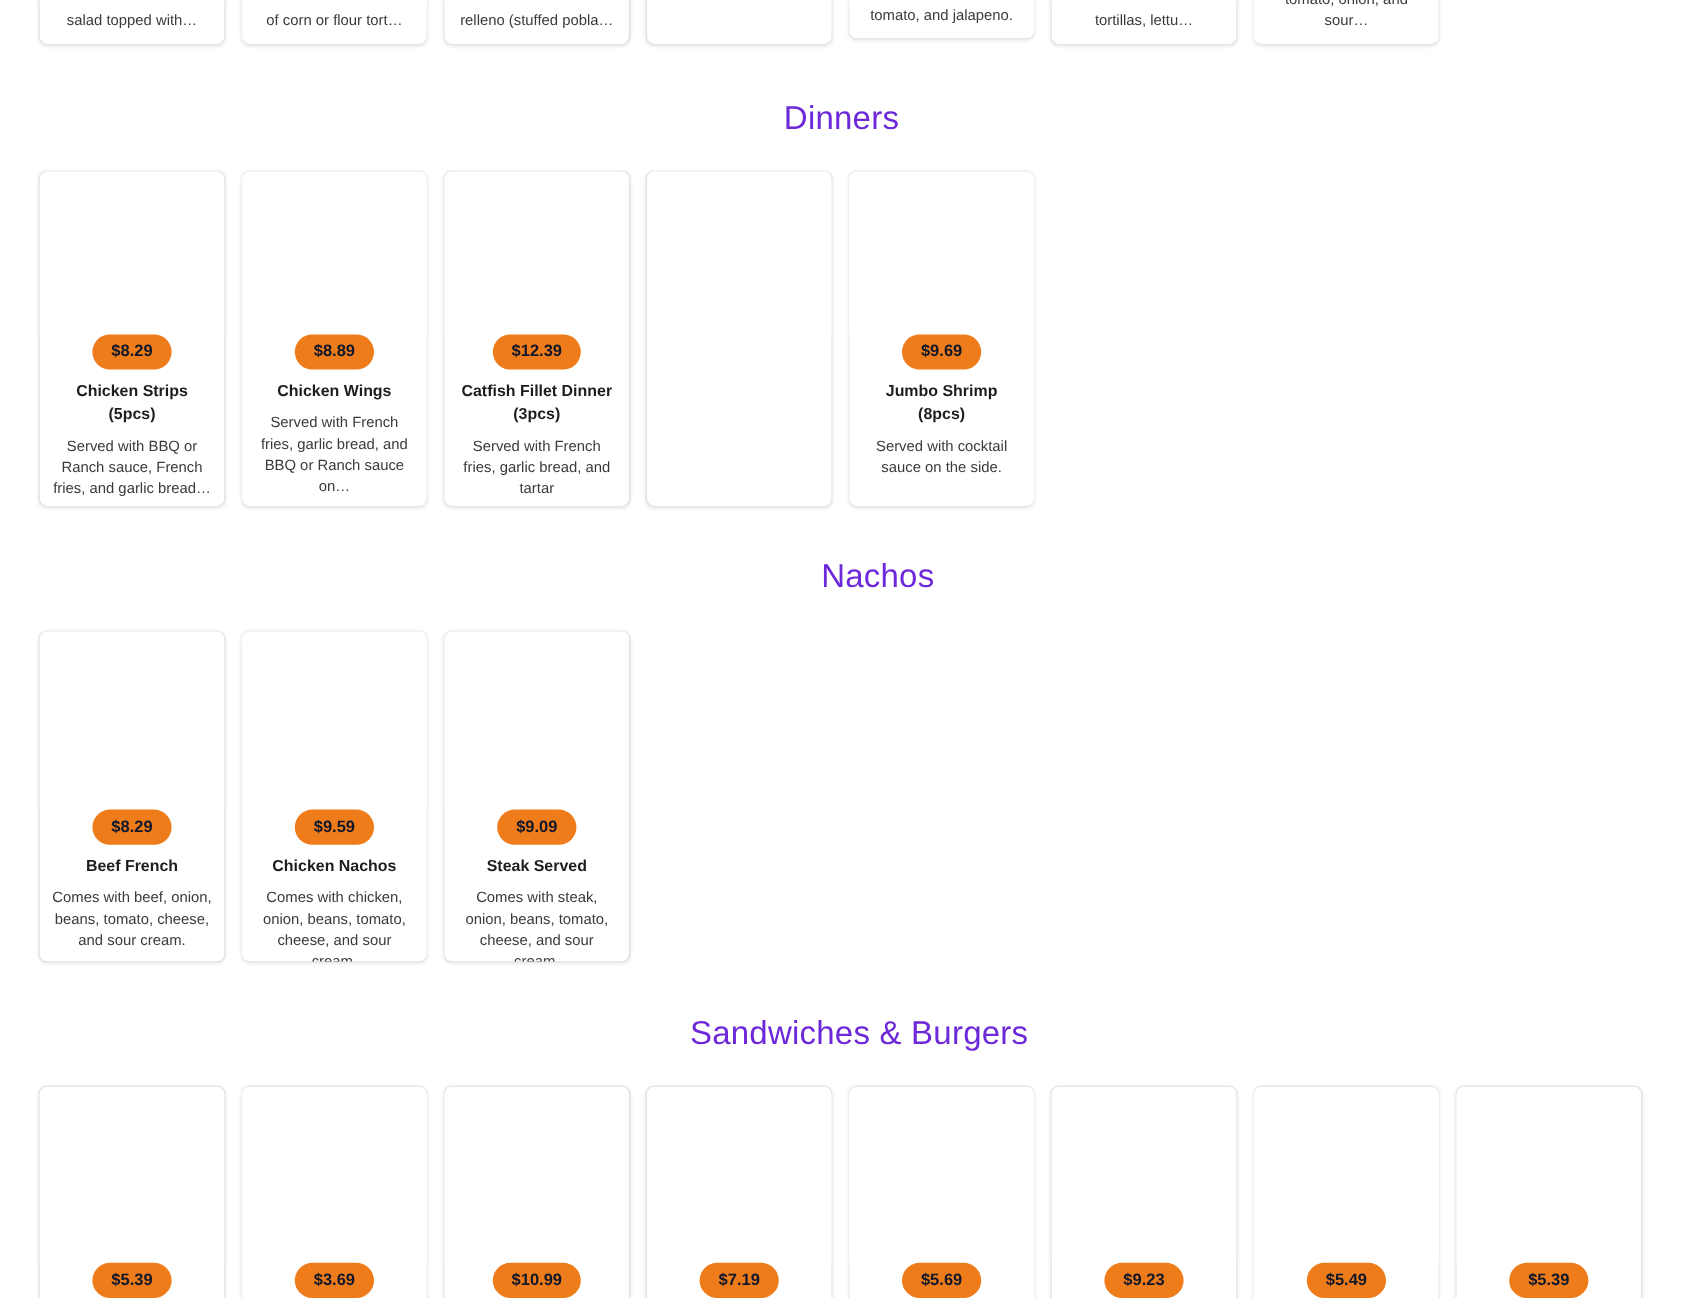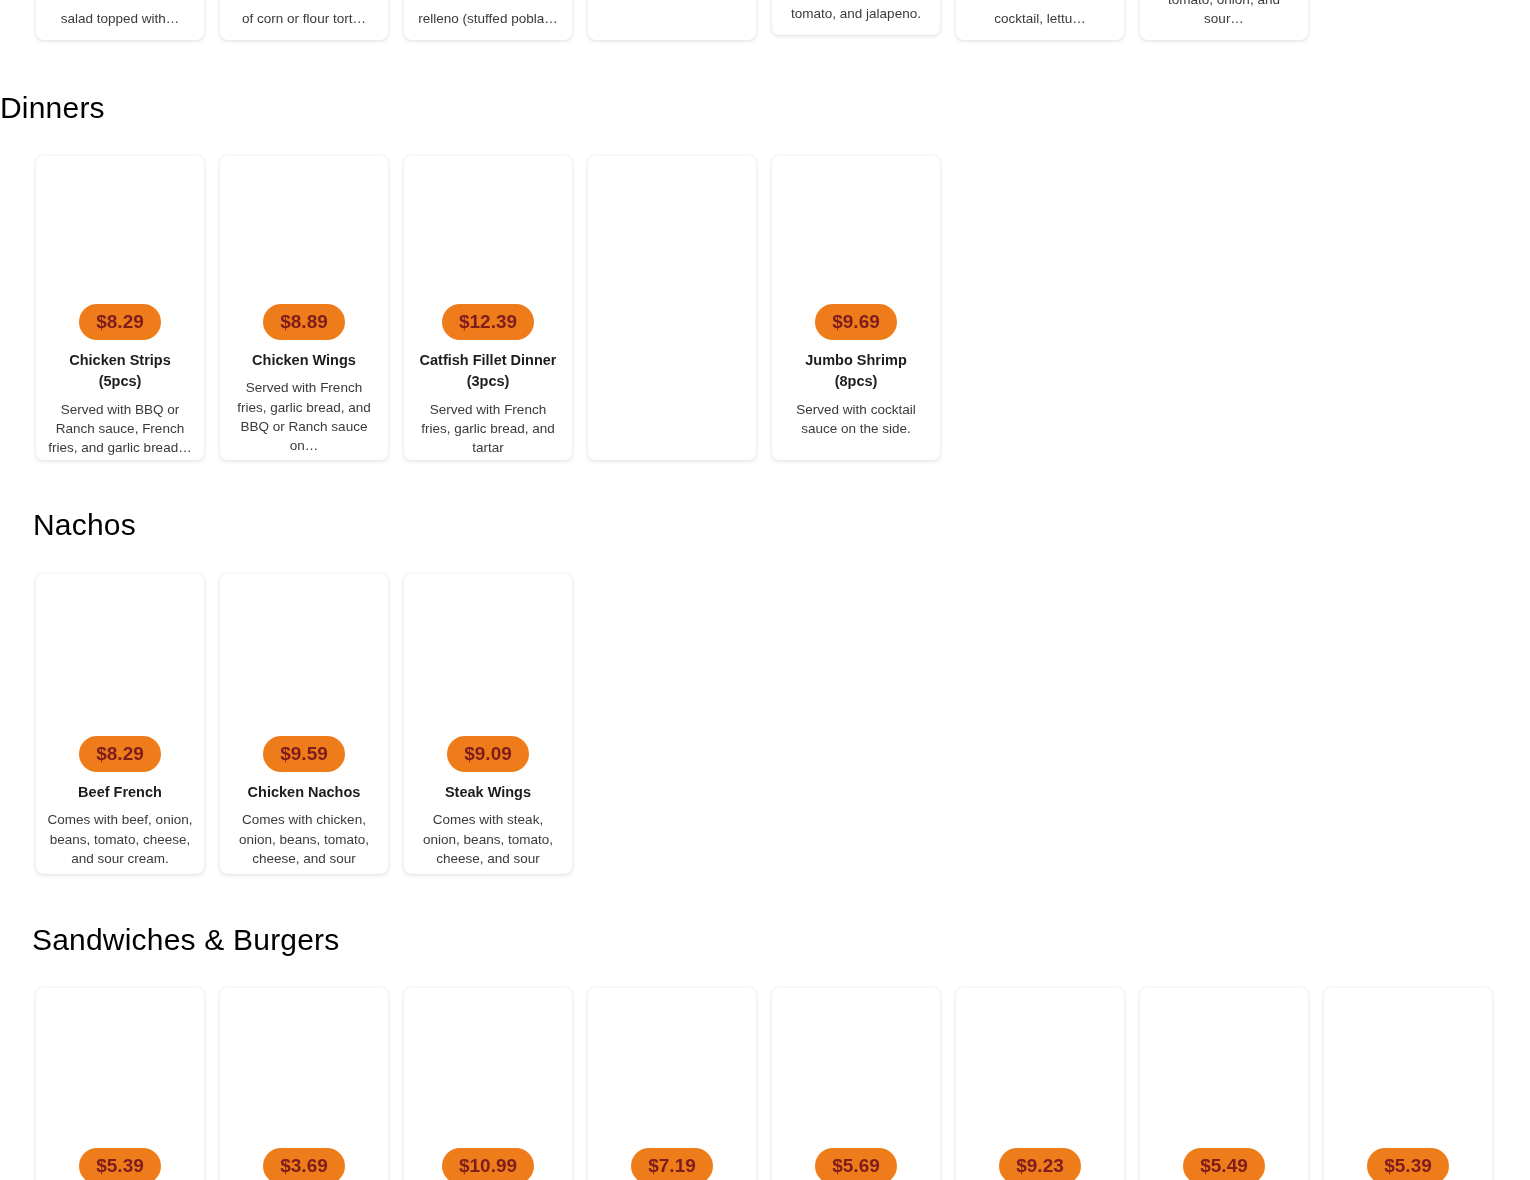"cocktail, lettu…" div.card-desc { text: cocktail -> tortillas }
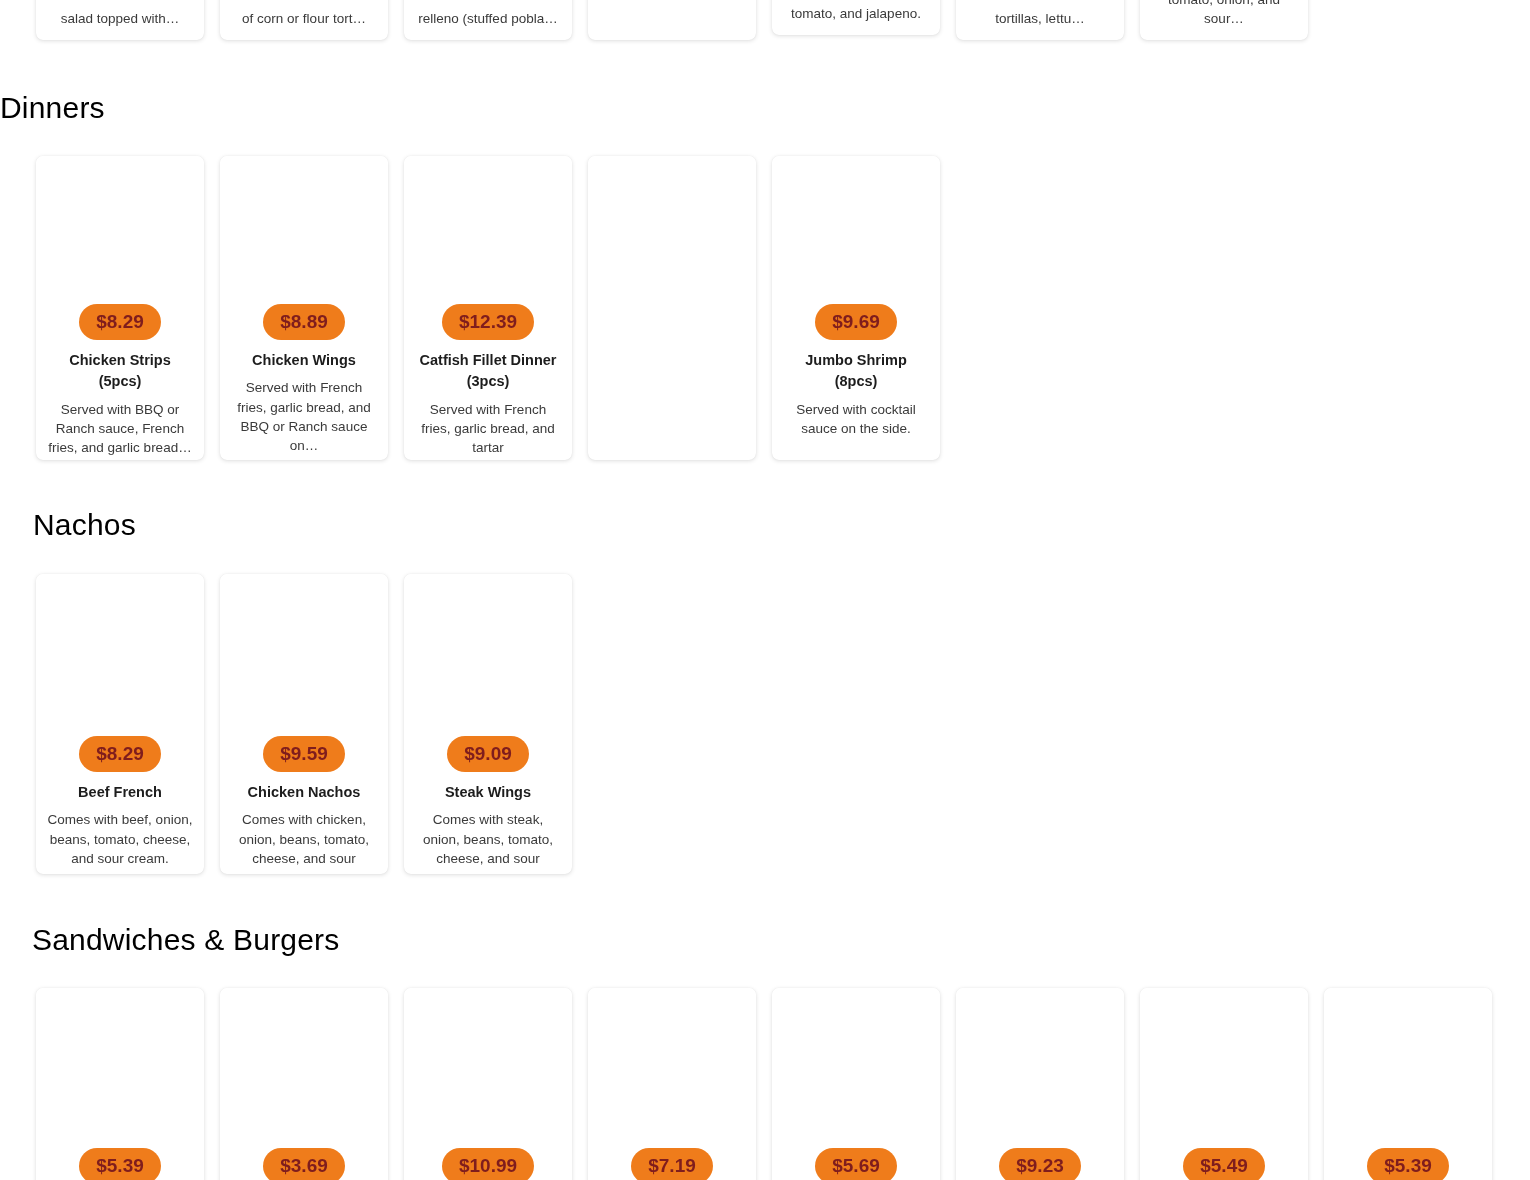"Dinners" .section-title { color: #000000 -> #6d28d9; text-align: none -> center }
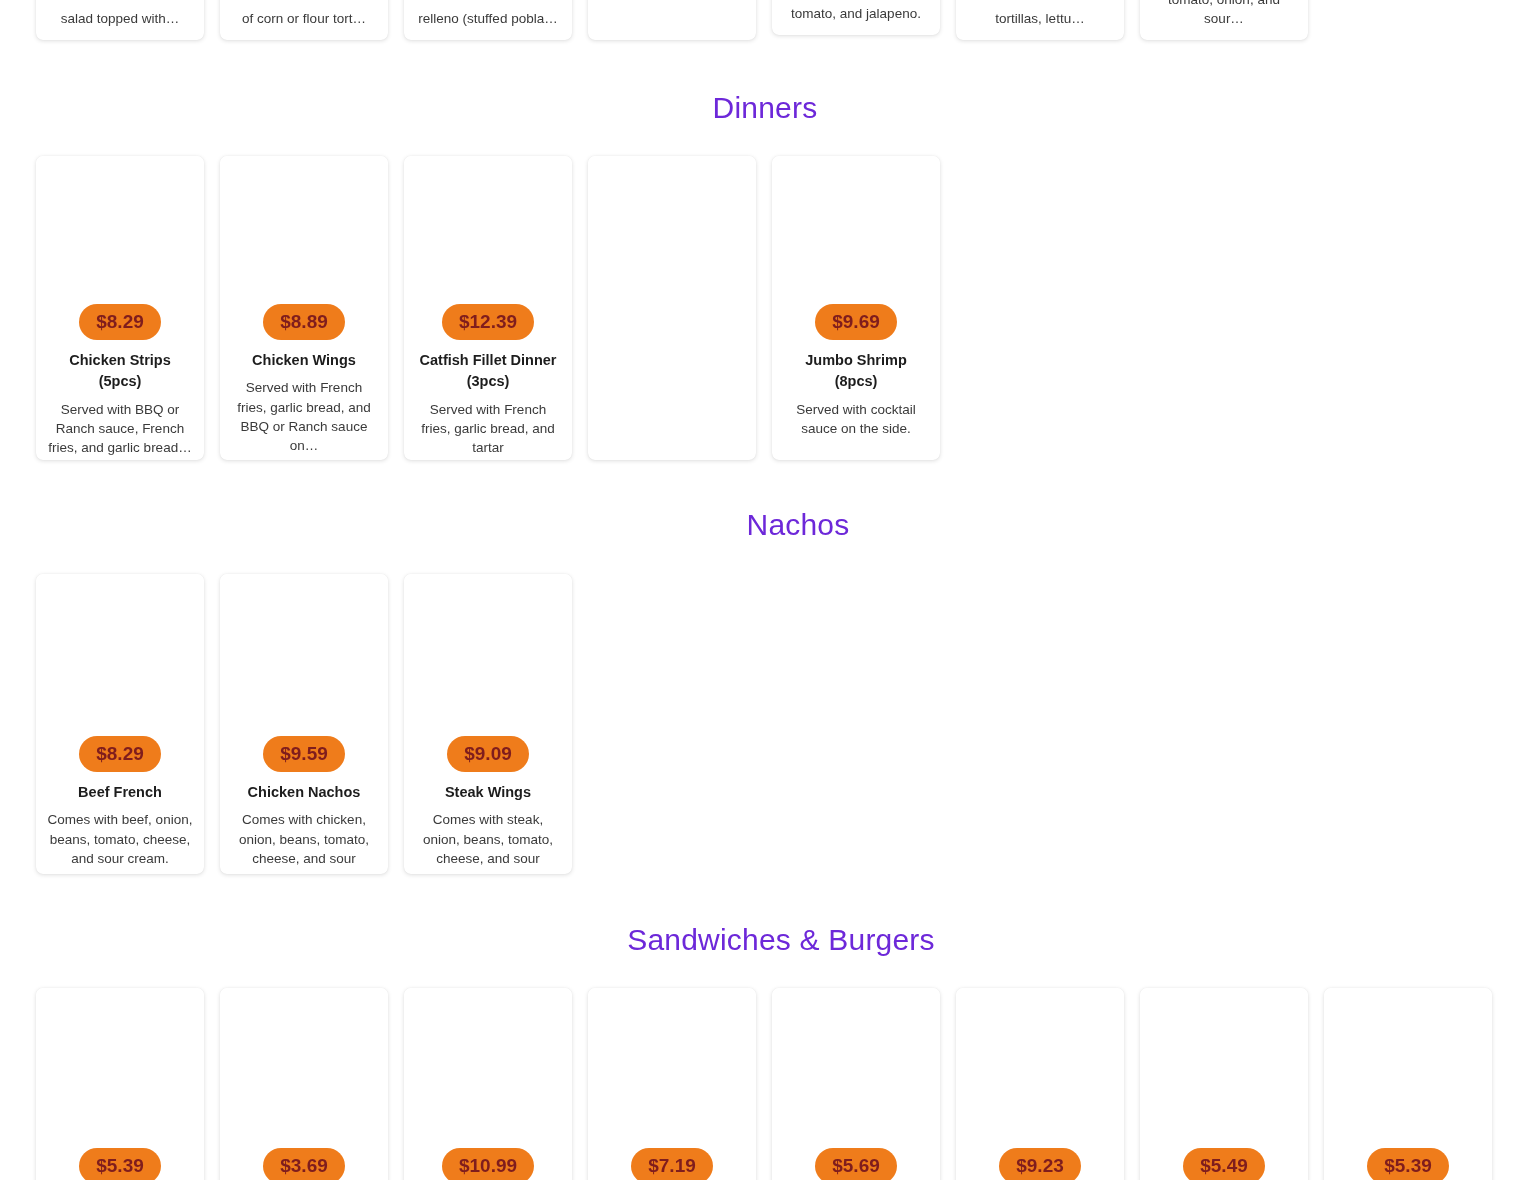"$8.29" .price-pill { color: #7f1d1d -> #0f172a; font-size: 19px -> 15px }
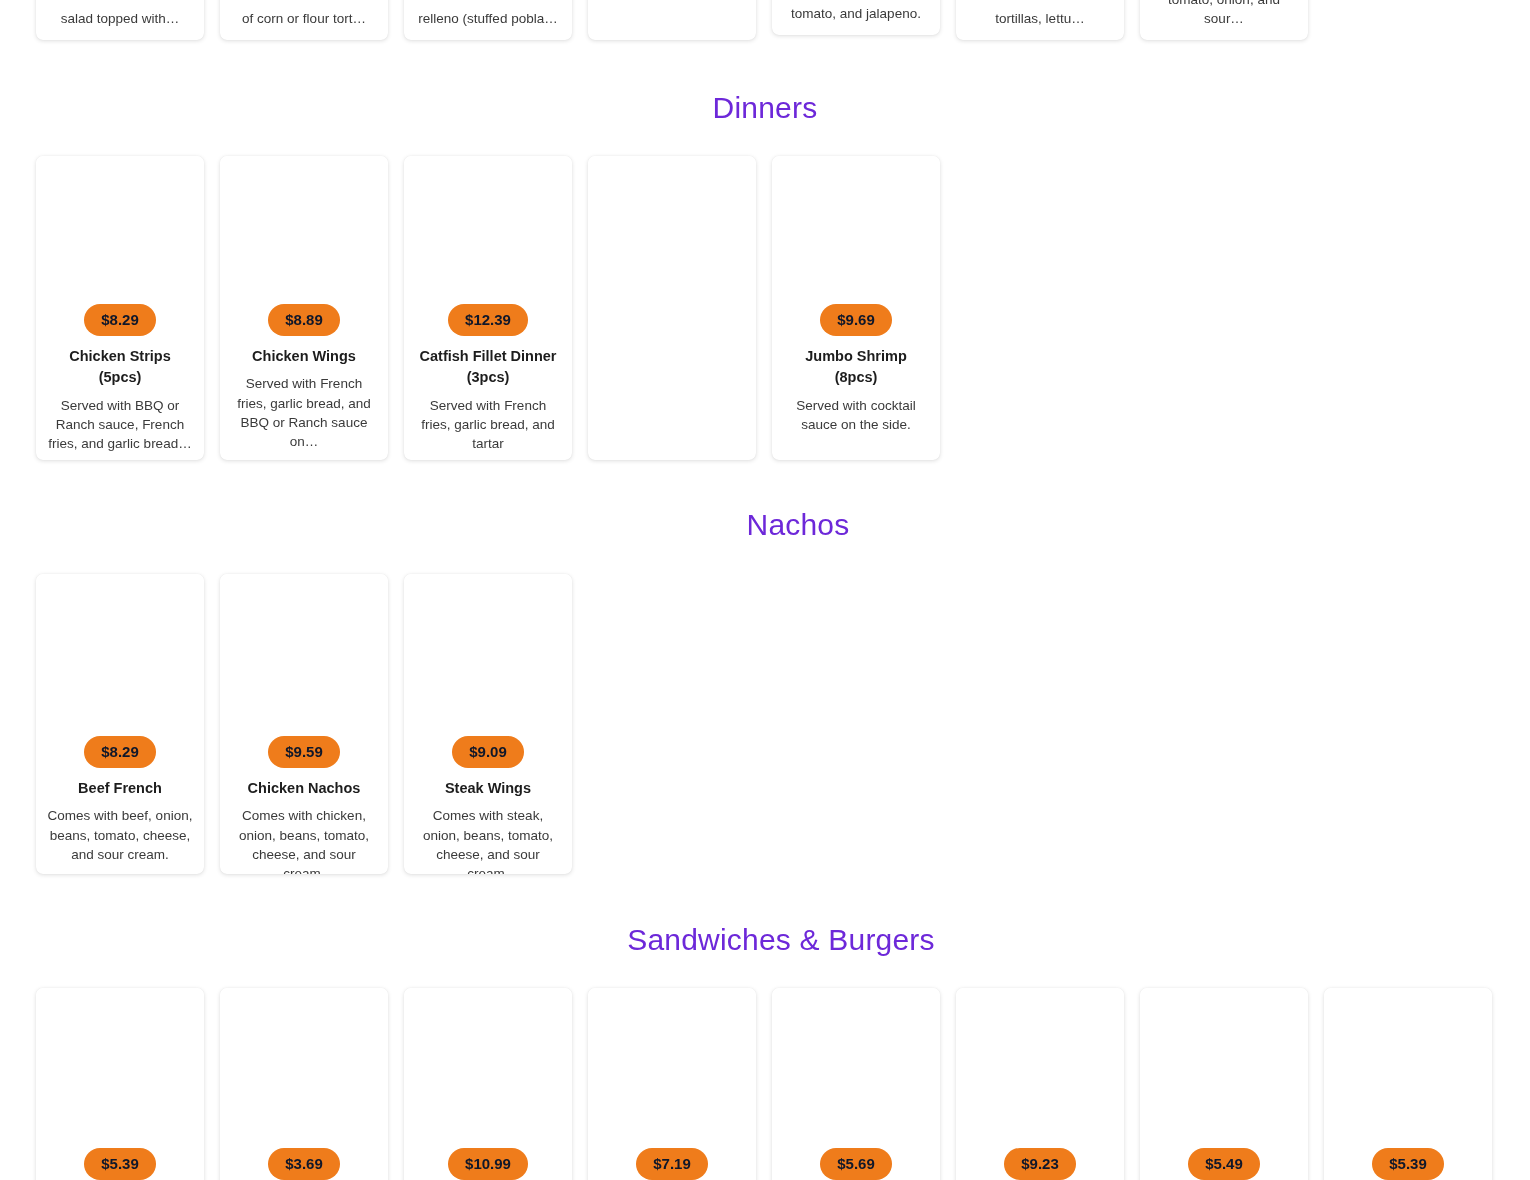"Steak Wings" div.card-name { text: Wings -> Served }
